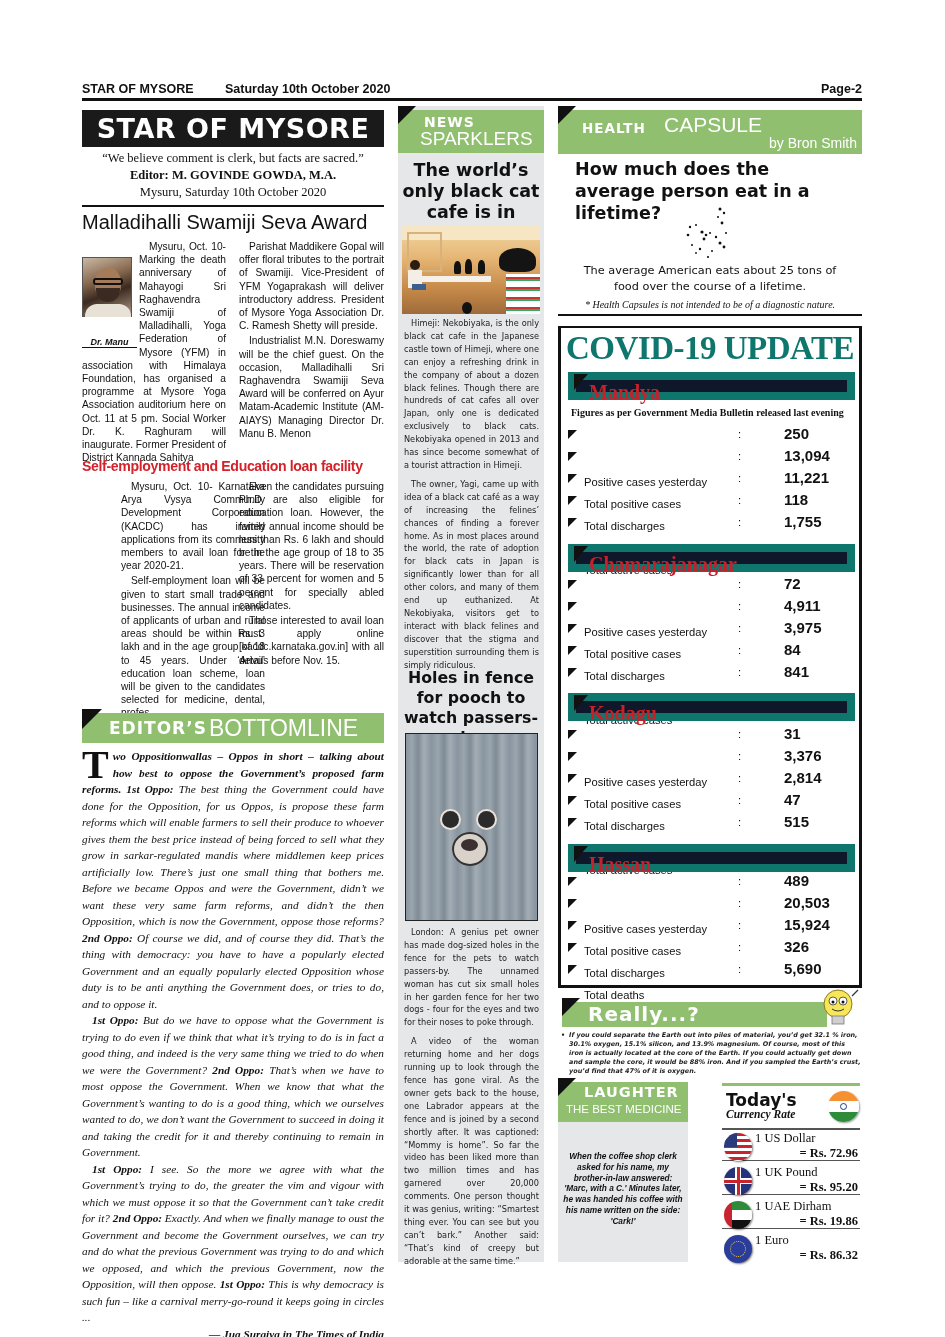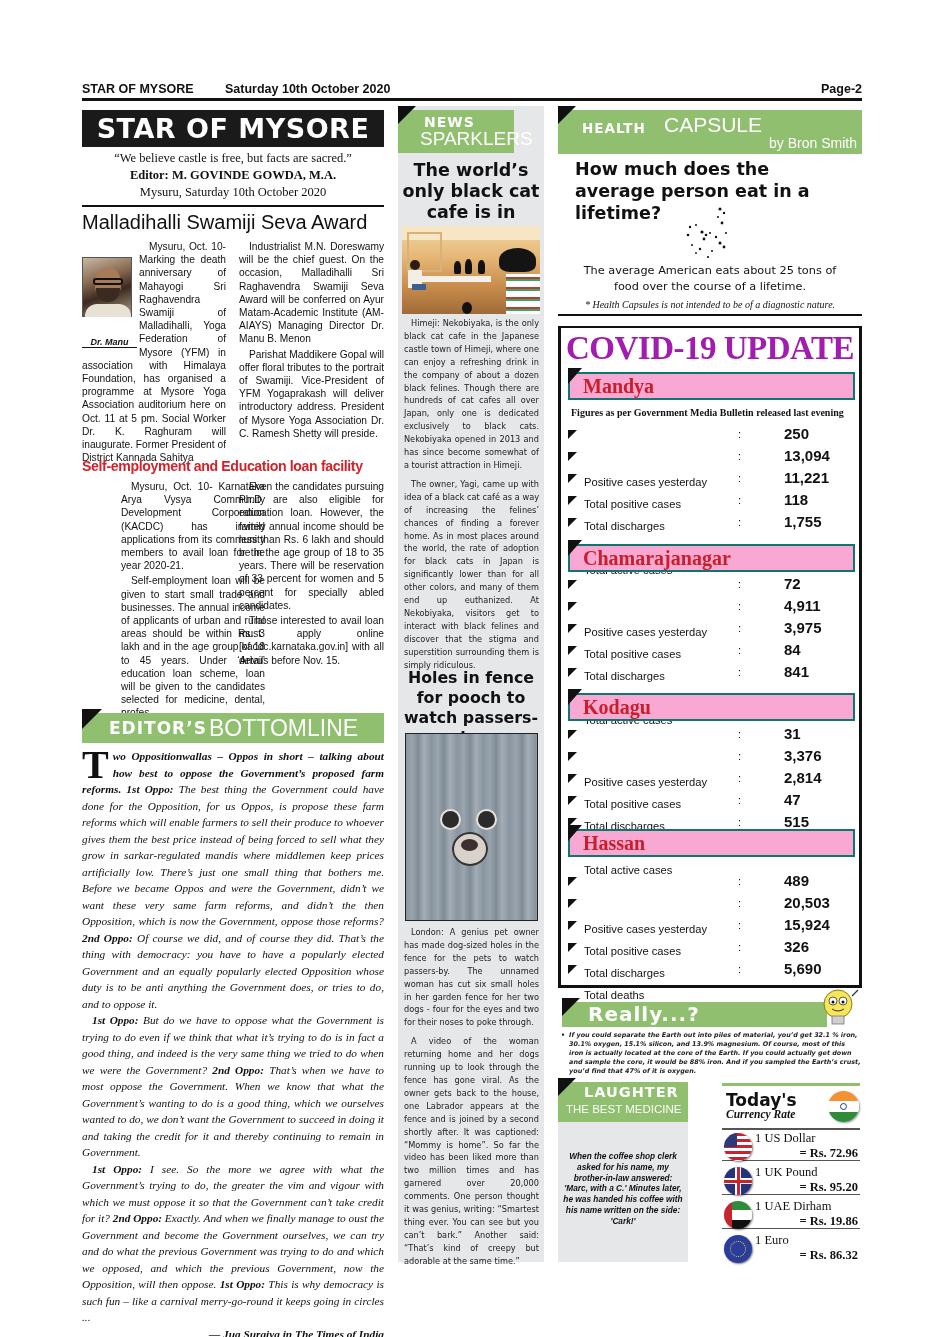"NEWS" div.gbanner { width: 116px -> 146px }
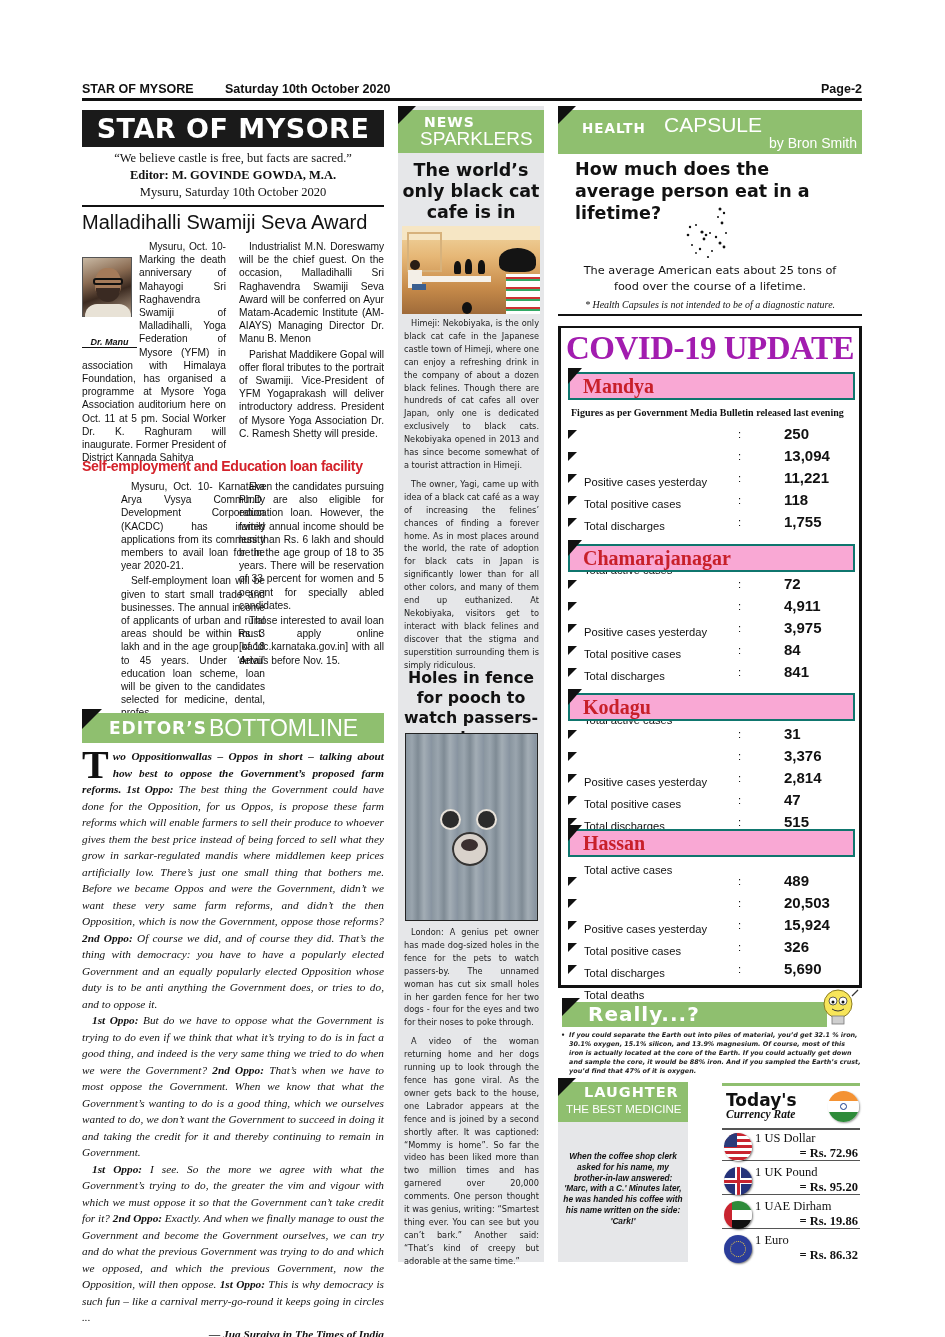"“We believe castle is free," div { text: castle is free -> comment is clerk }
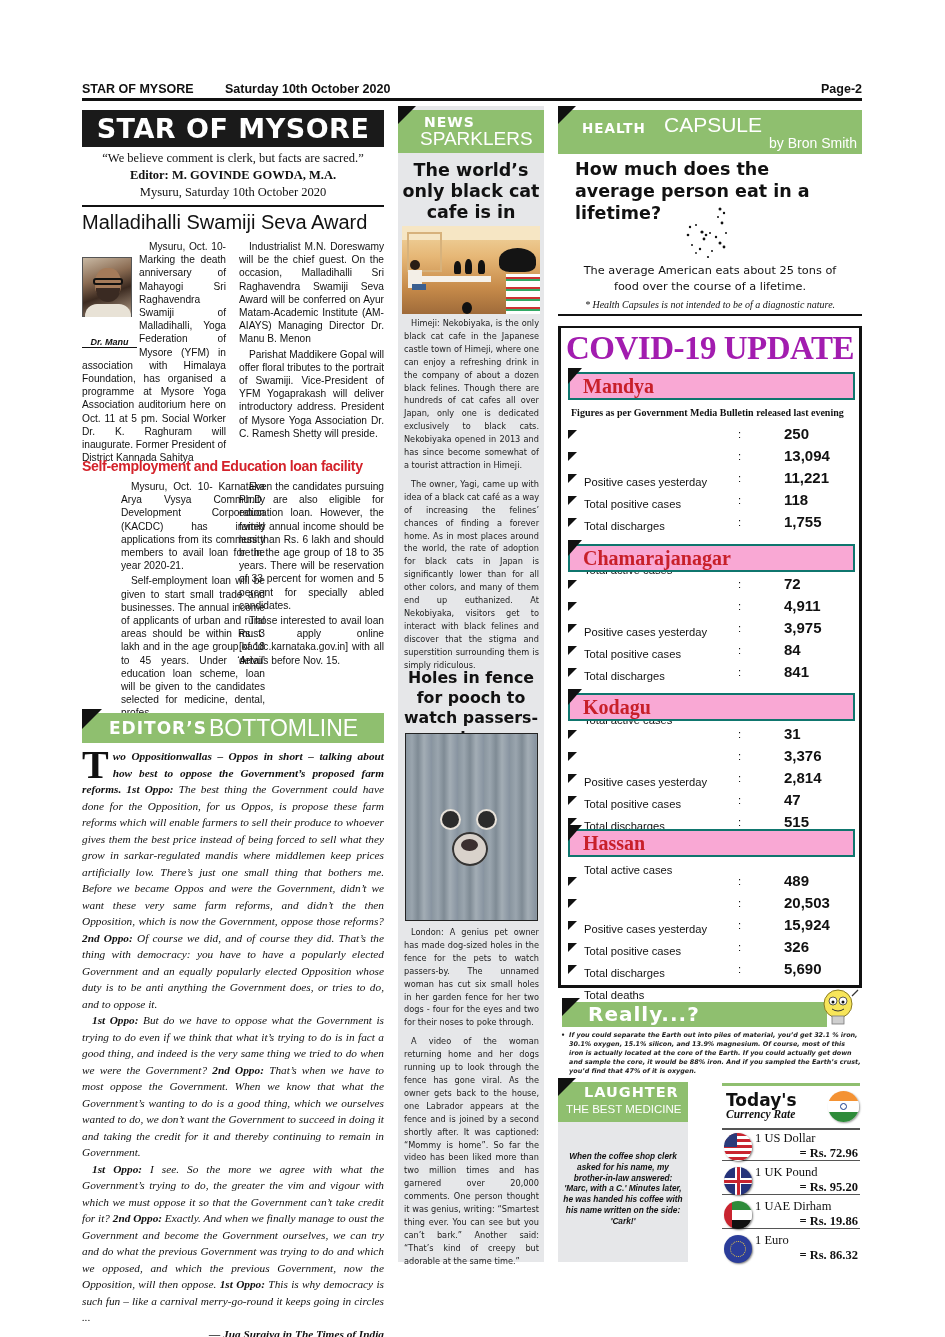"Industrialist M.N. Doreswamy will be" p { order: before "Parishat Maddikere Gopal will offer" -> after "Parishat Maddikere Gopal will offer" }
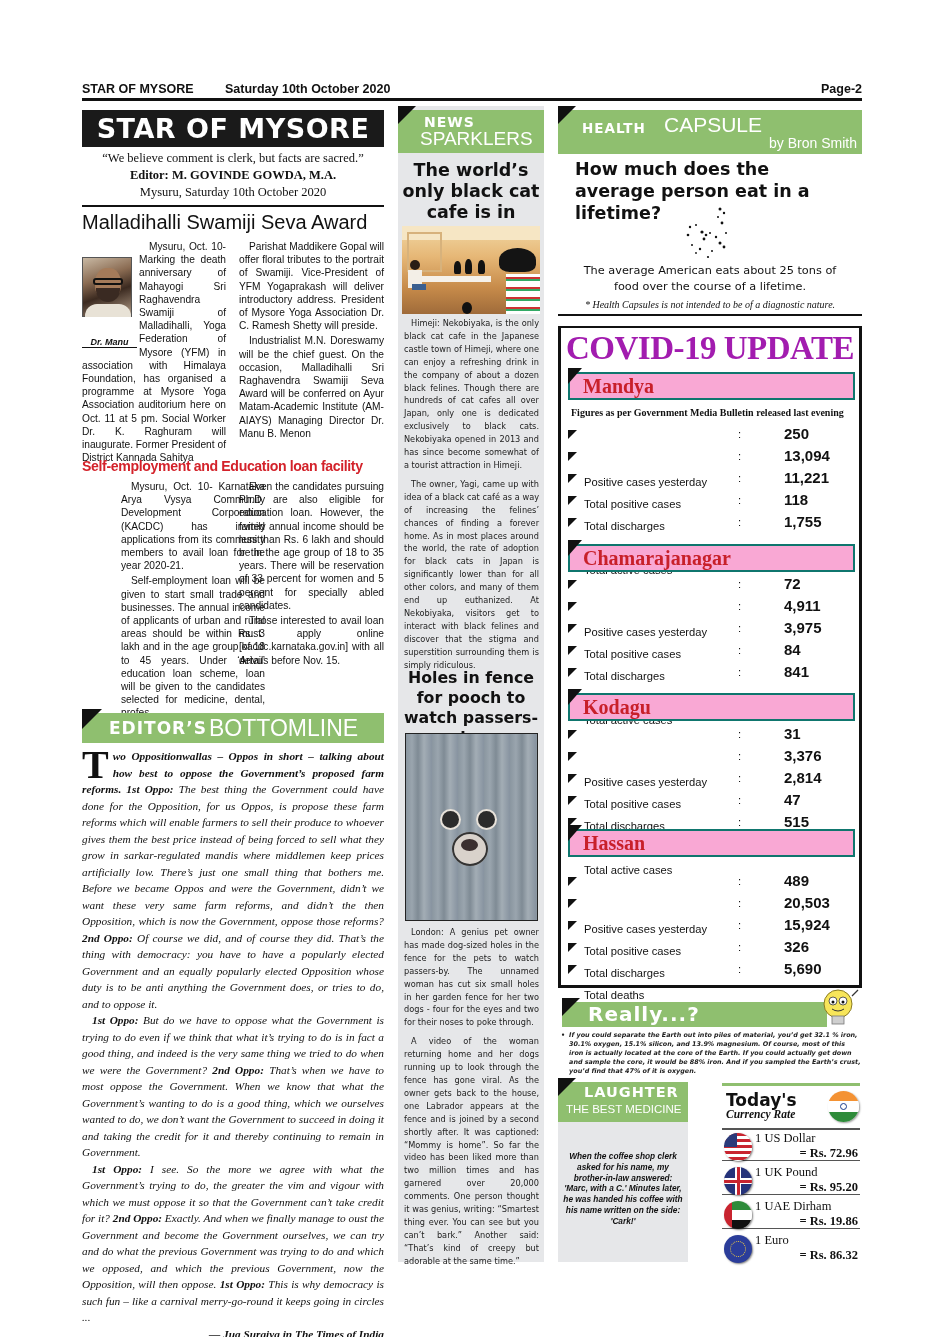"COVID-19 UPDATE" .covid-title { color: #a21caf -> #0f766e }
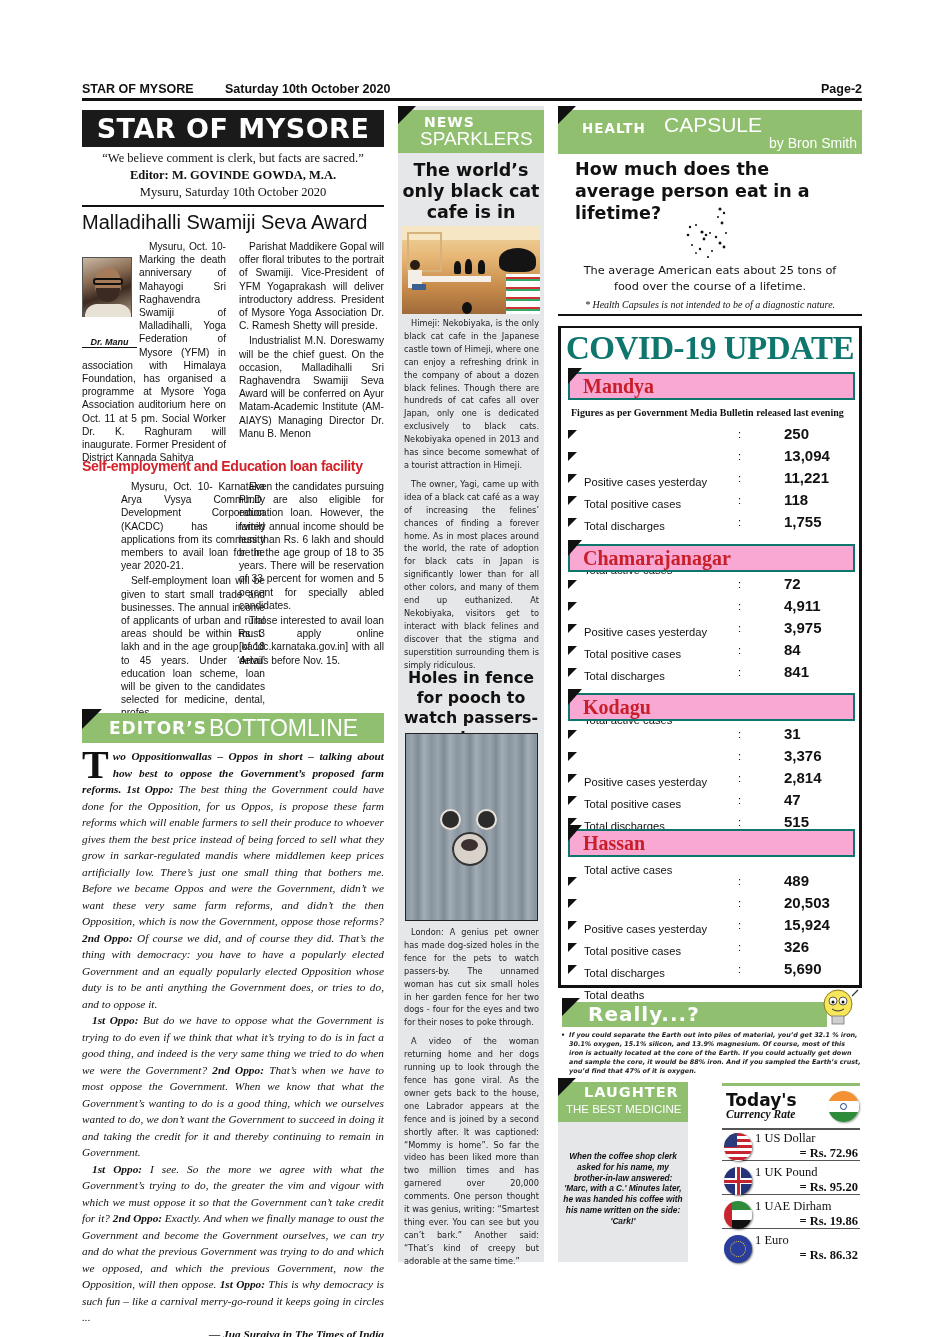"Mandya" .district { background: #f9a8d4 -> #0f172a; border: 2px solid #0f766e -> 8px solid #0f766e }
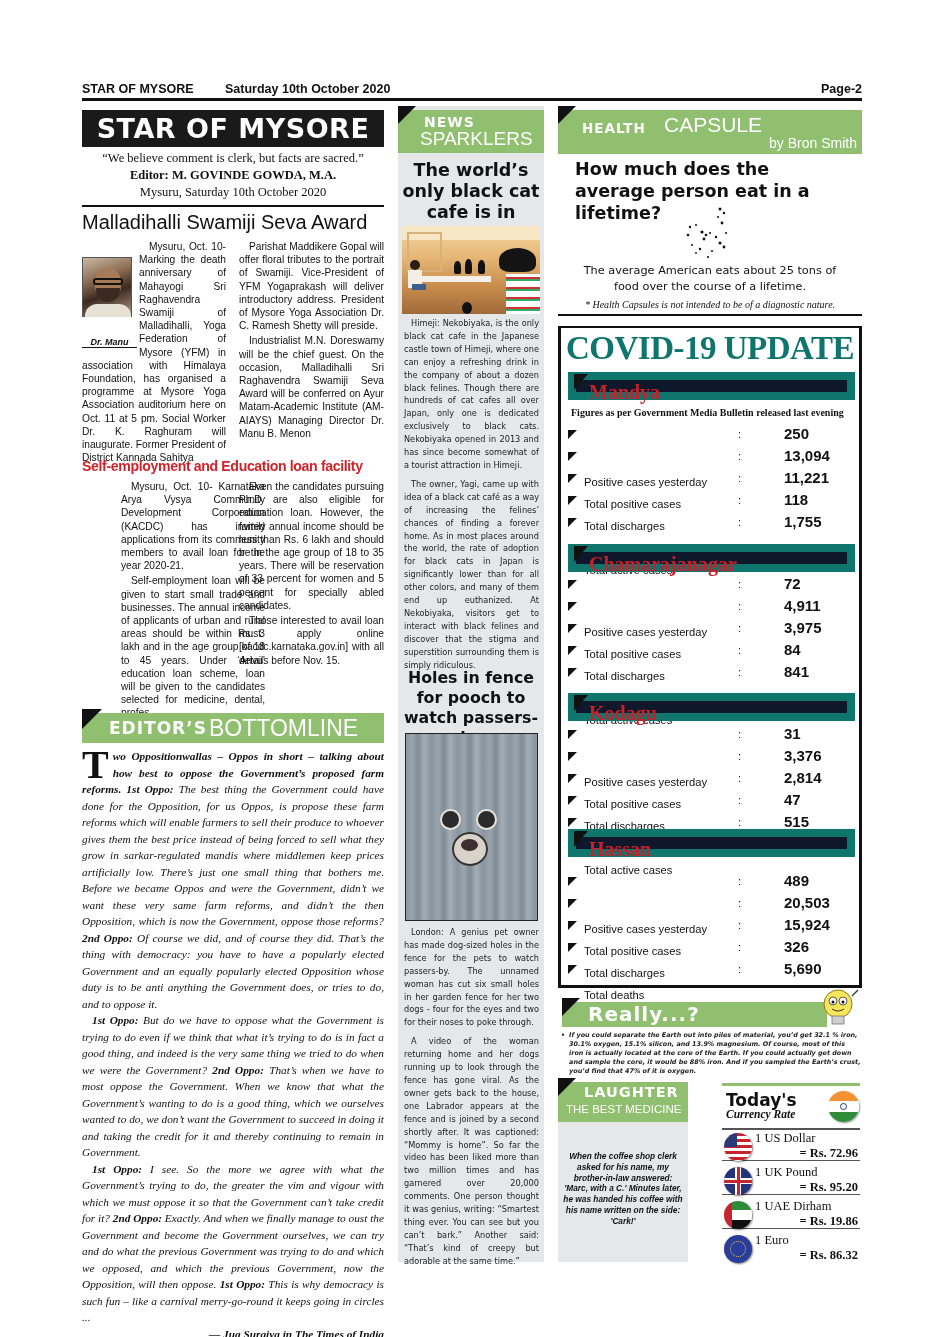"Hassan" div.district { top: 501px -> 516px }
